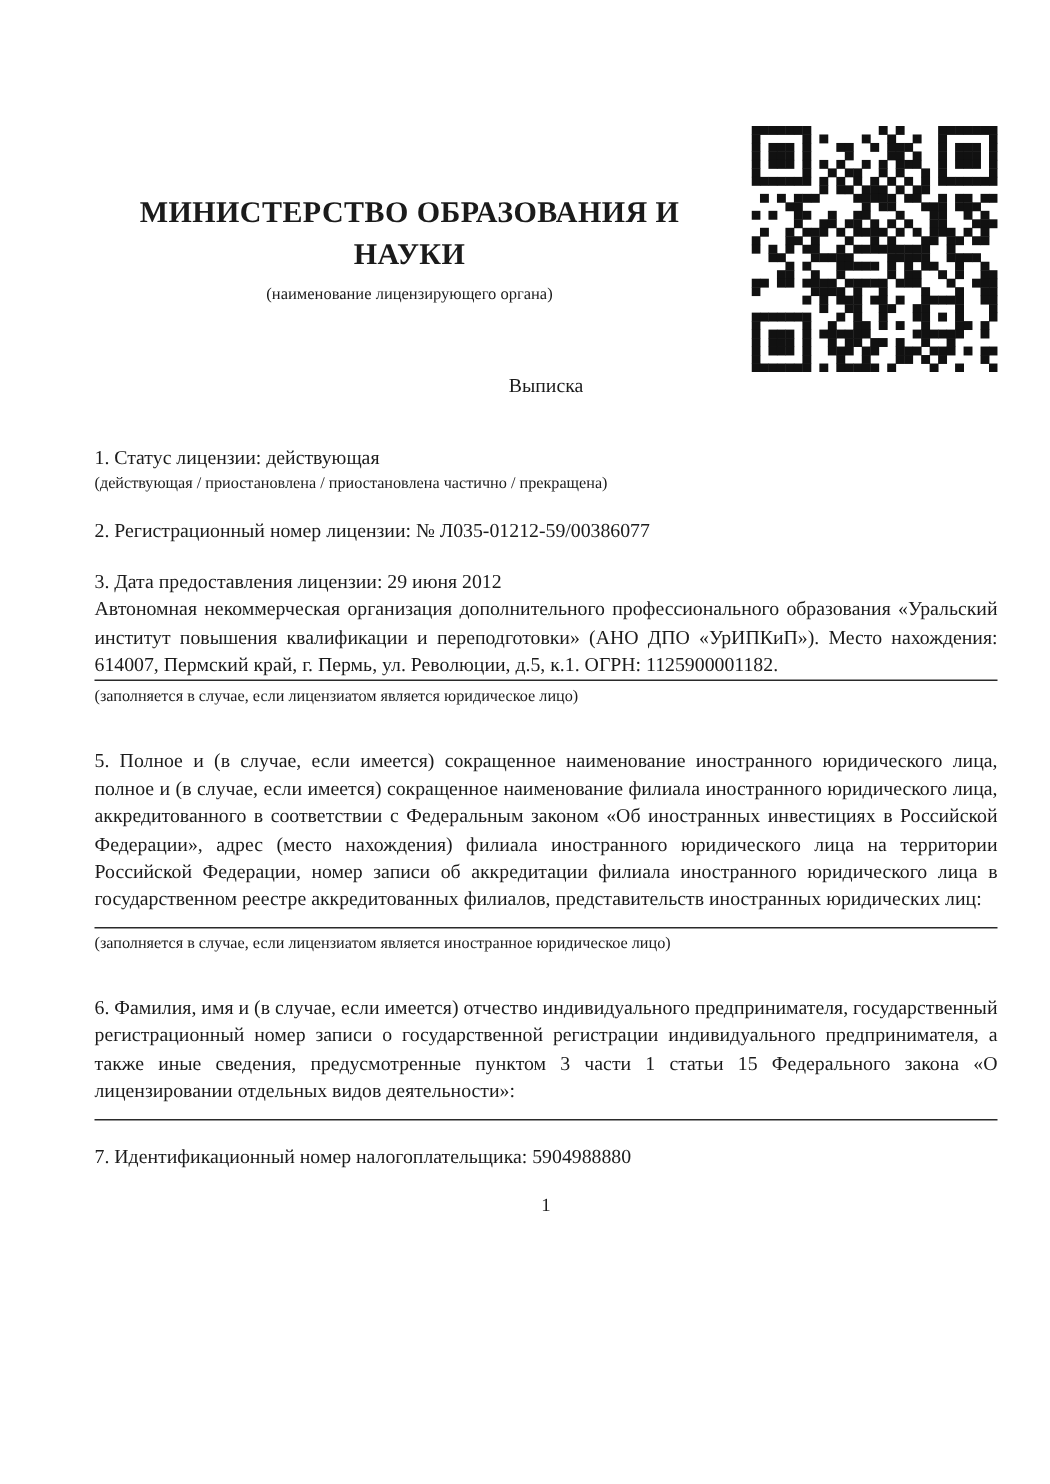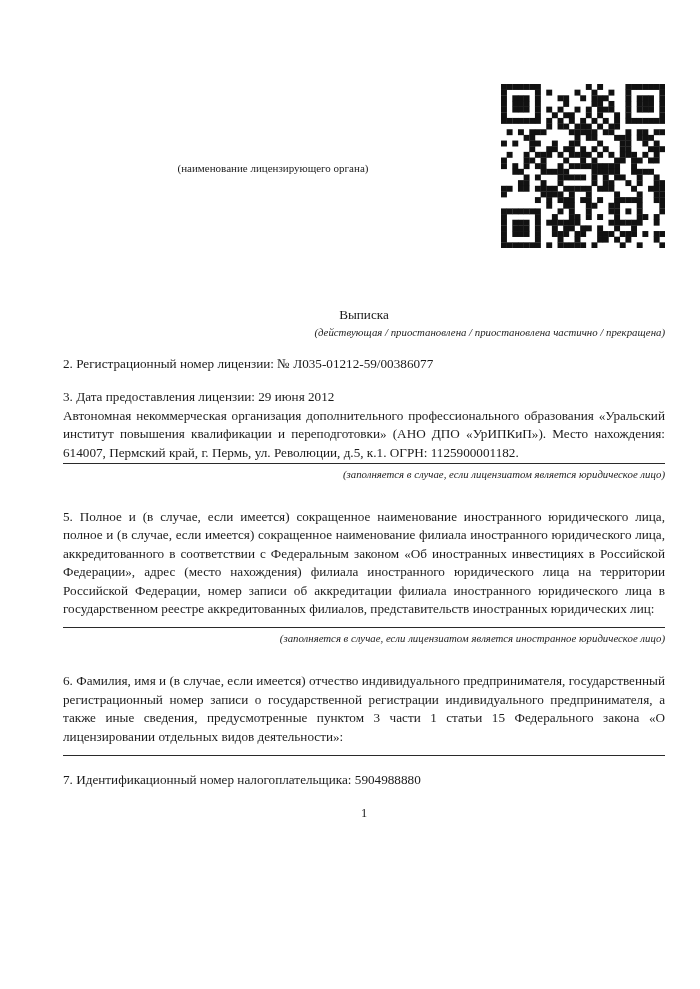"МИНИСТЕРСТВО ОБРАЗОВАНИЯ И НАУКИ" div { html: none -> <div>МИНИСТЕРСТВО ОБРАЗОВАНИЯ И НАУКИ</div> }
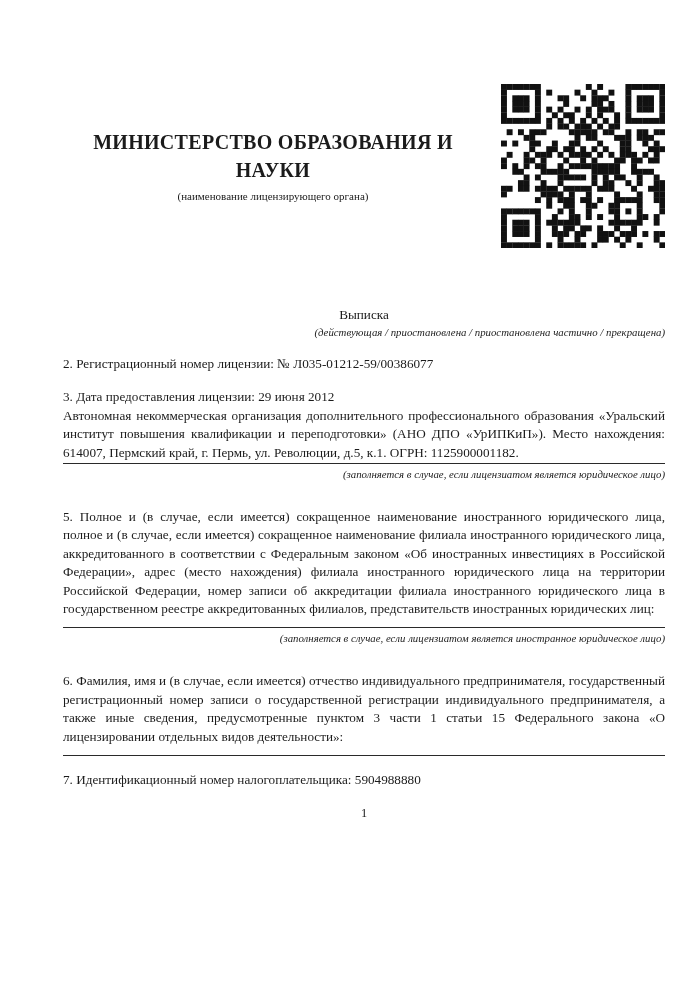"Выписка" .doc-title { margin-top: 58px -> none }
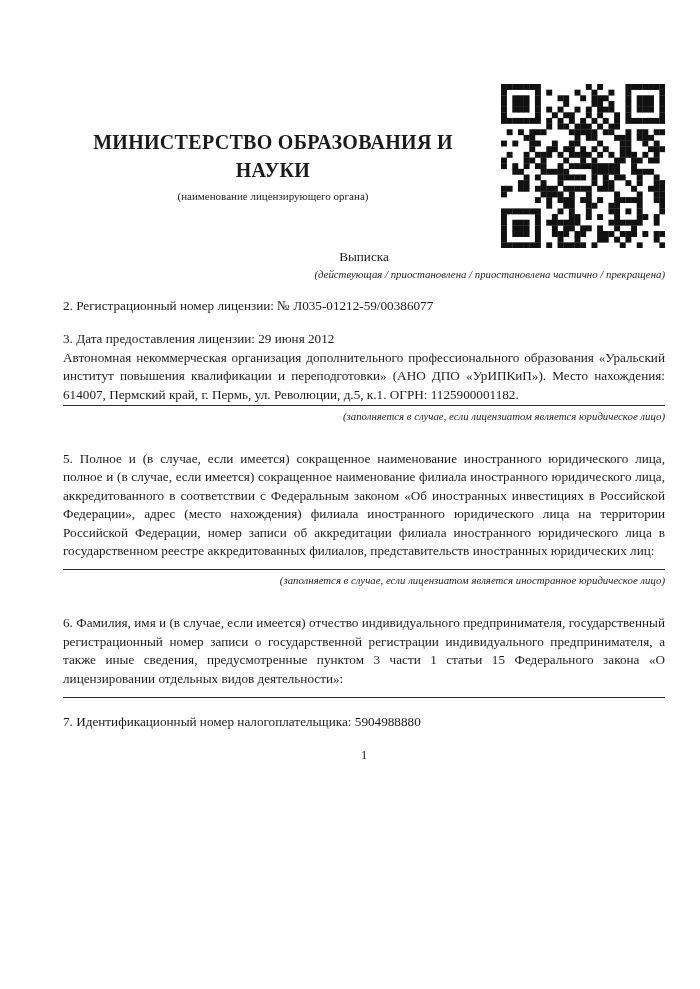"1. Статус лицензии: действующая" p.item { html: none -> <p>1. Статус лицензии: действующая</p> }
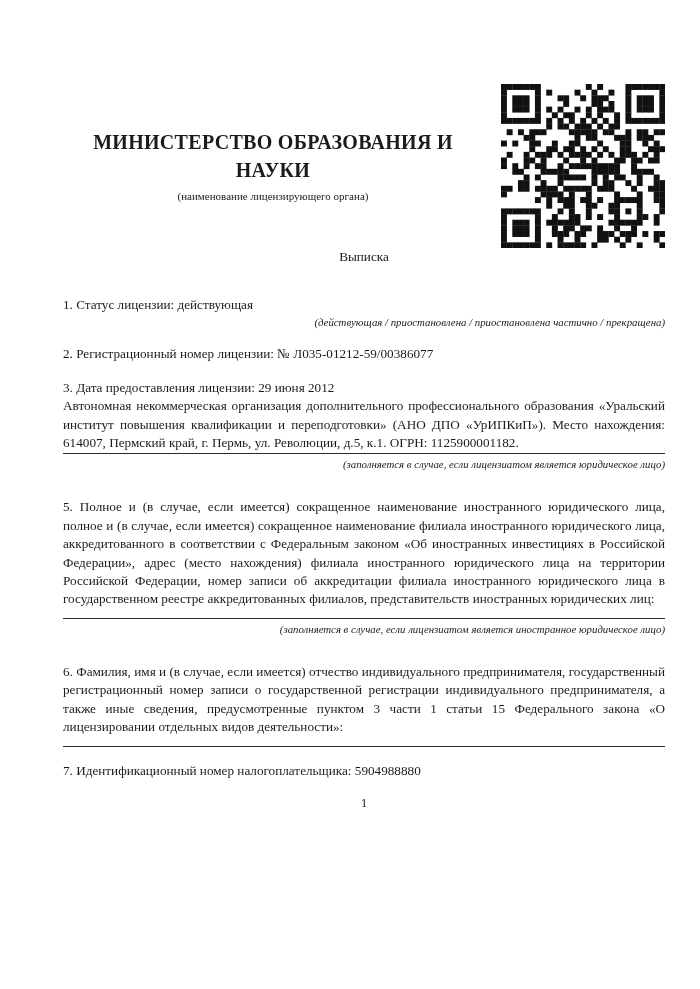"(действующая / приостановлена /" .caption { font-style: italic -> none; text-align: right -> left }
